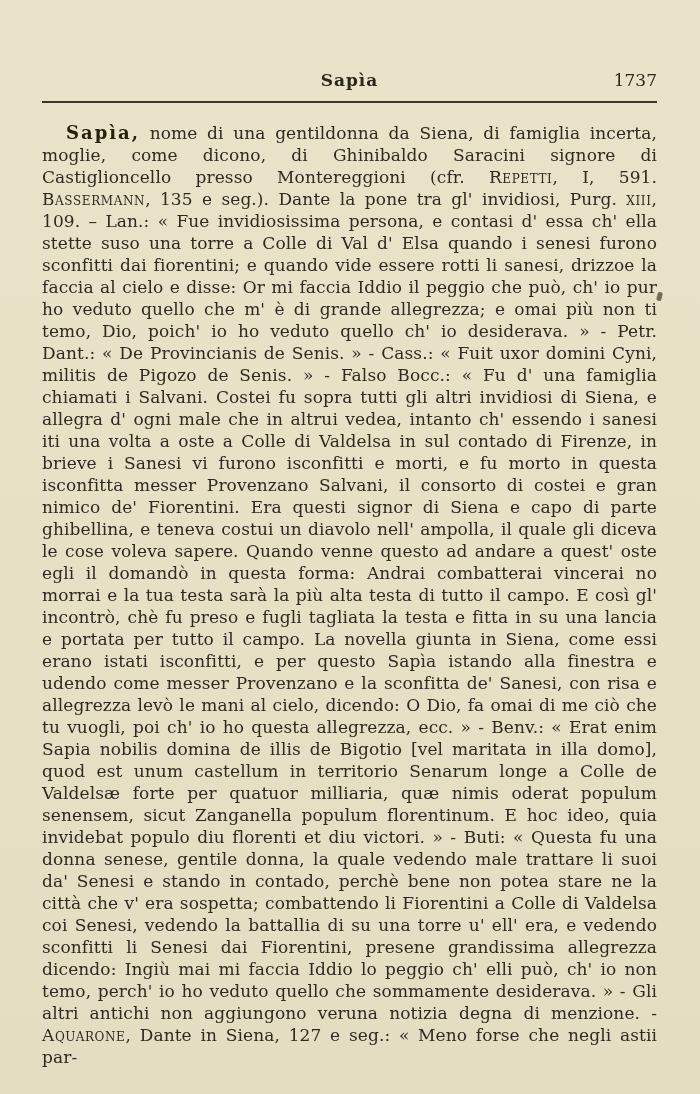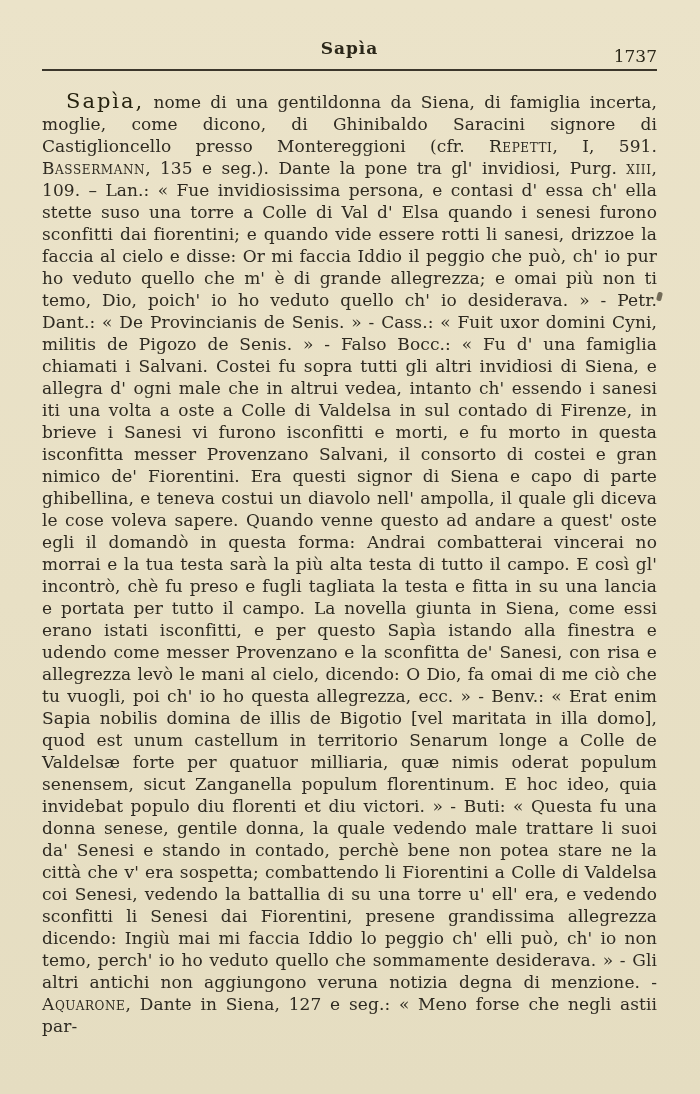"Sapìa" .page-header { margin-top: none -> 32px }
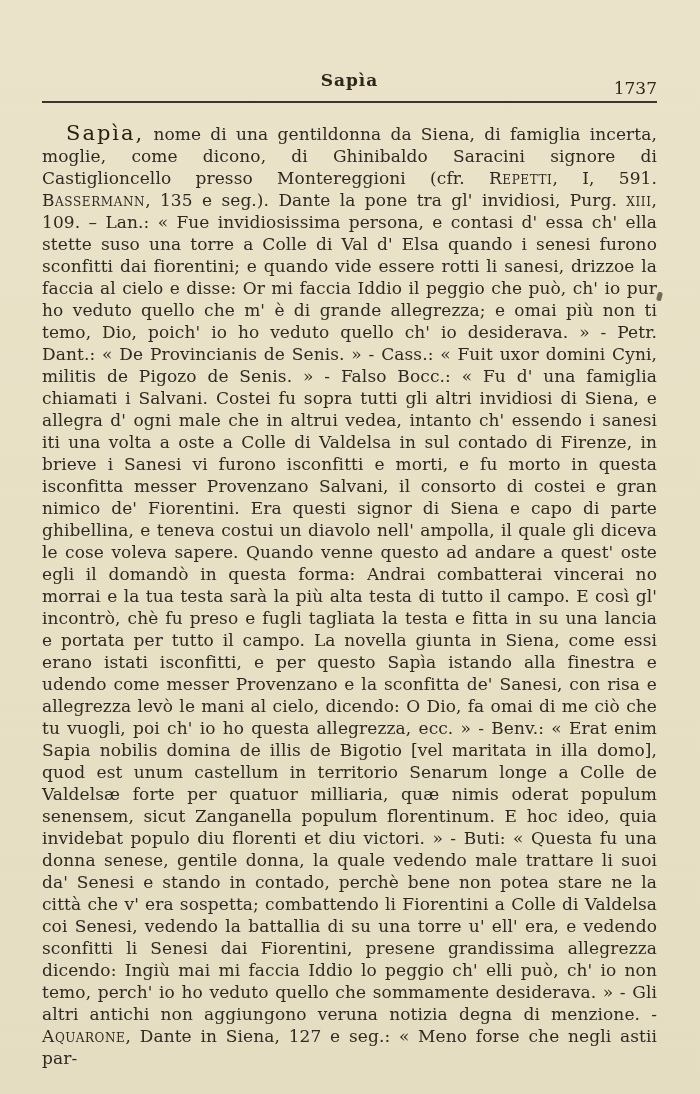"1737" .page-num { top: 8px -> 0 }
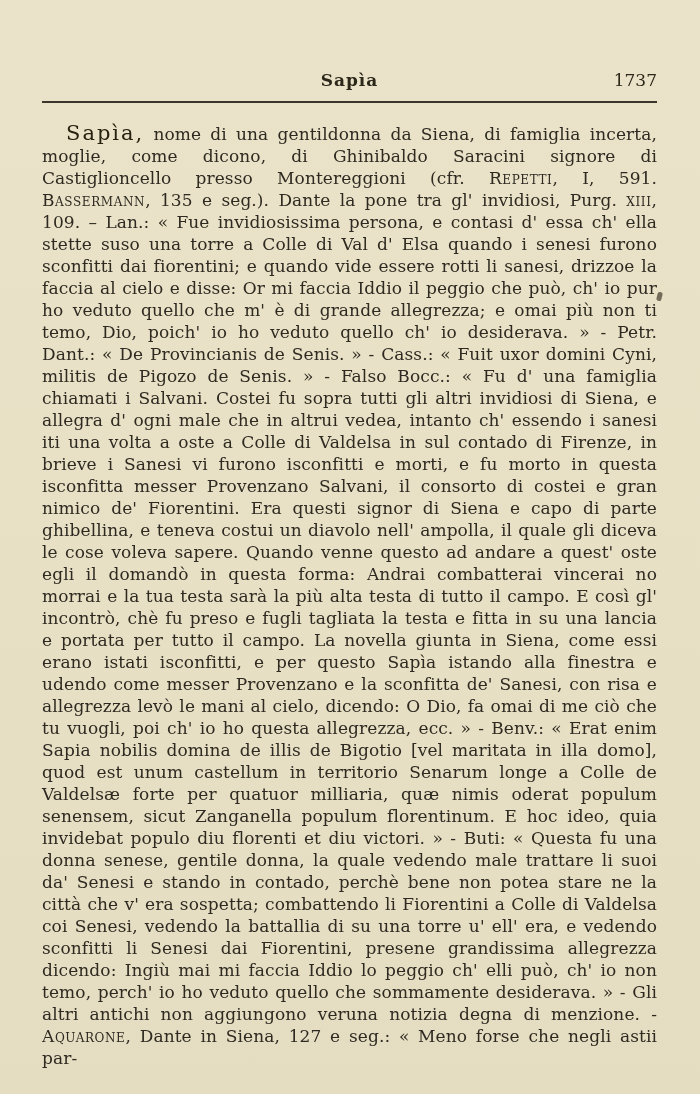"Sapìa," .seg-lead { font-size: 21px -> 18px; font-weight: normal -> bold }
